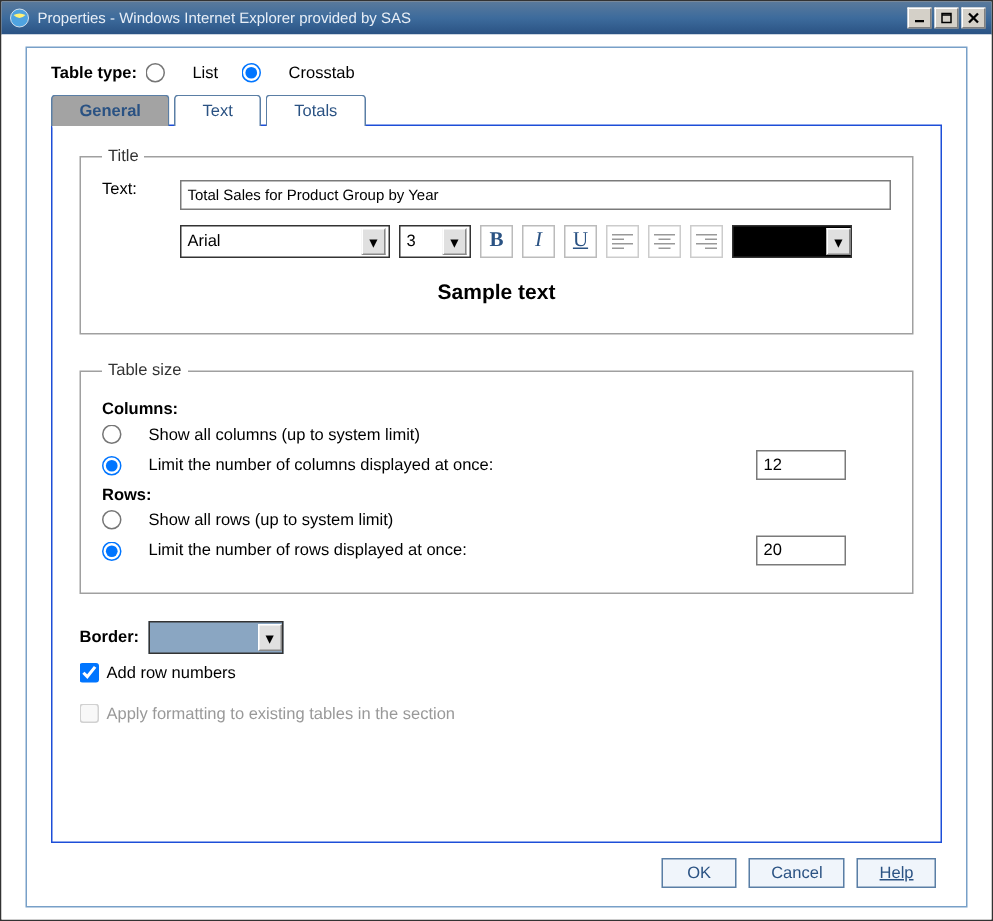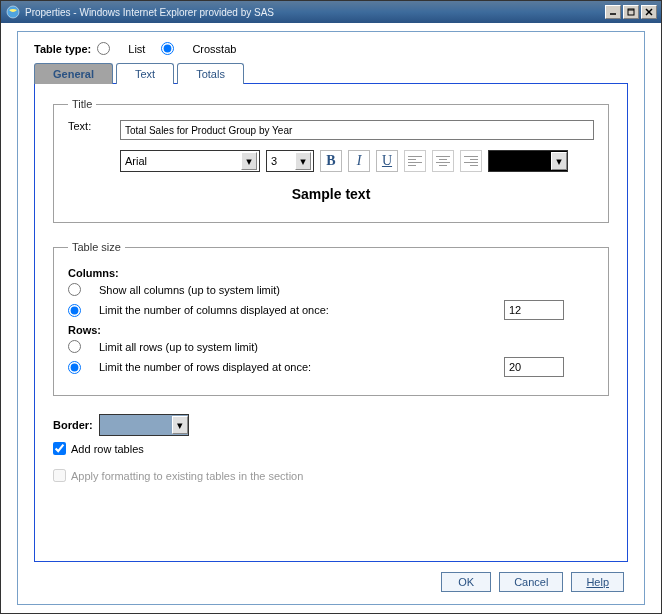"Limit all rows (up to" span { text: Limit -> Show }
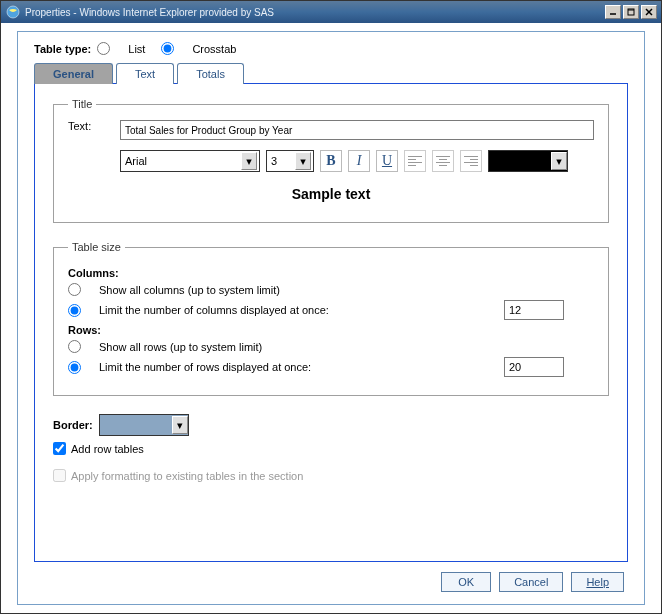"Add row tables" span { text: tables -> numbers }
